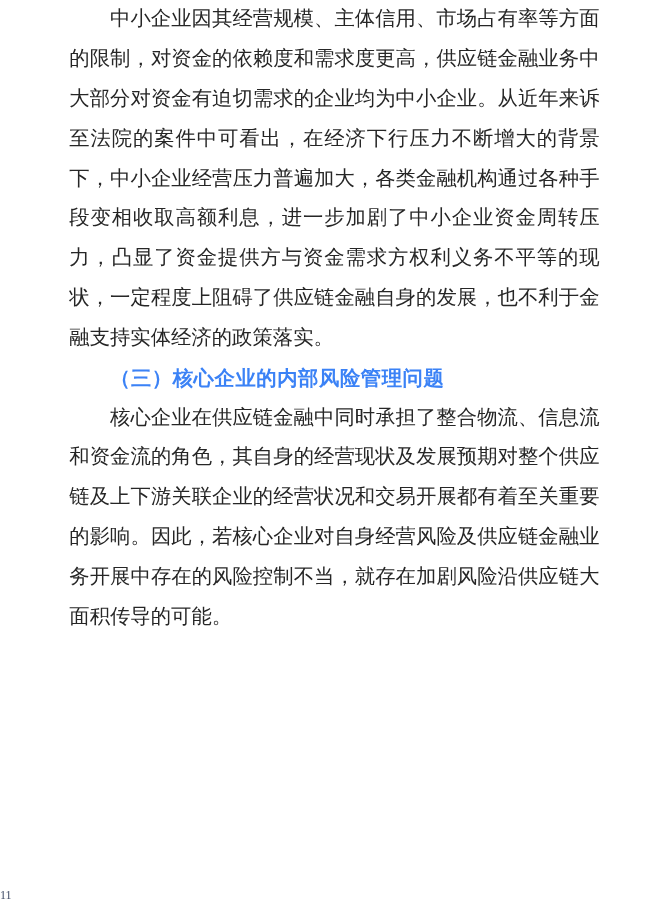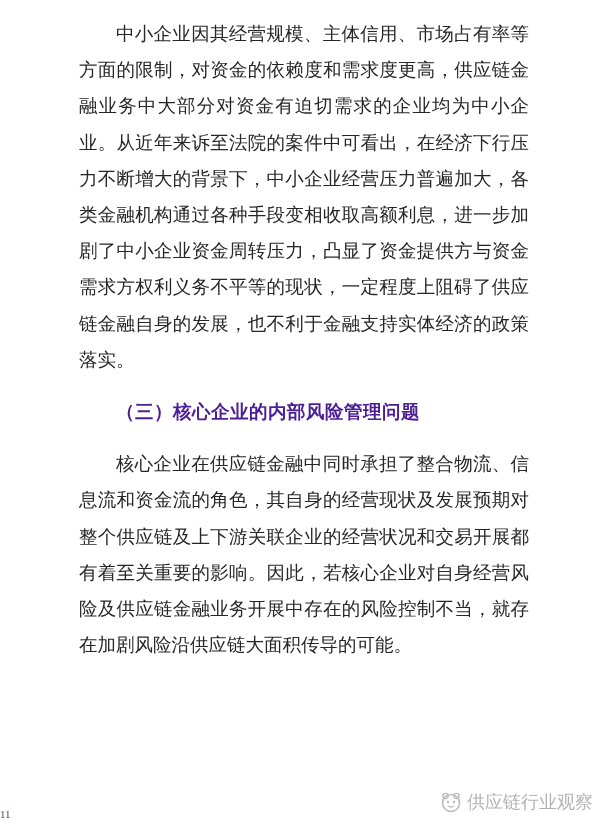"中小企业因其经营规模、主体信用、市场占有率等方面的限制，对资金的依赖度和需求度更" .content p { margin: 16px -> 0 }
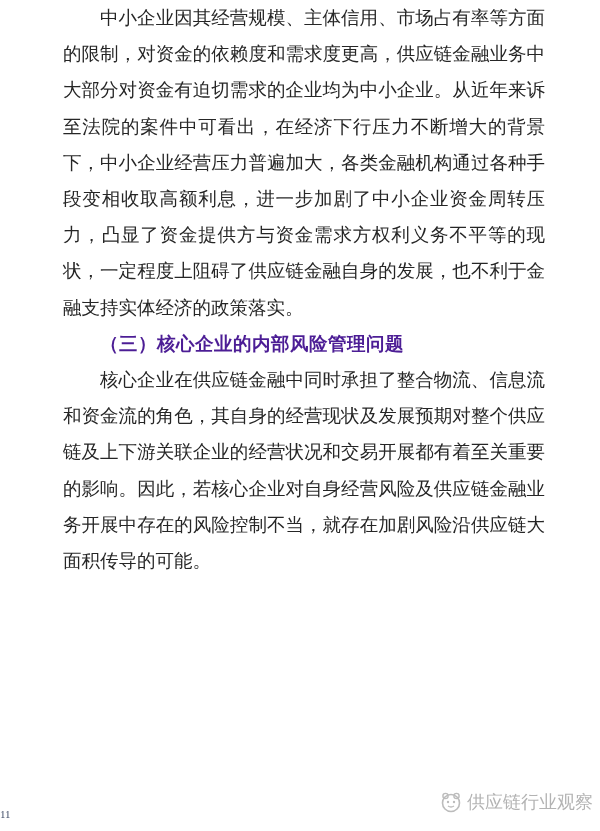"（三）核心企业的内部风险管理问题" .content p.heading { color: #4c1d95 -> #3b82f6 }
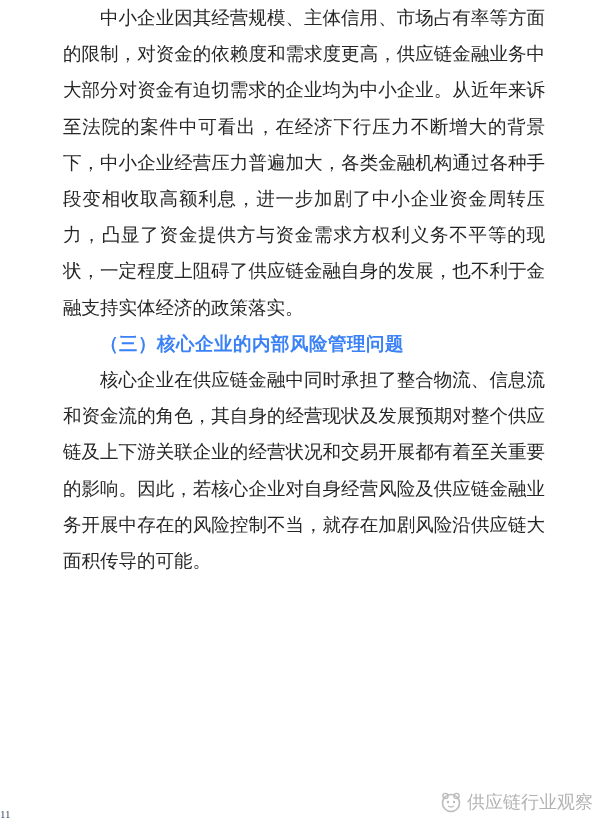"供应链行业观察" div.watermark { html: <div> <span> <svg> <circle></circle> <circle></circle> <circle></circle> <circle></circle> <circle></circle> <path></path> </svg> </span> <span>供应链行业观察</span> </div> -> none }
